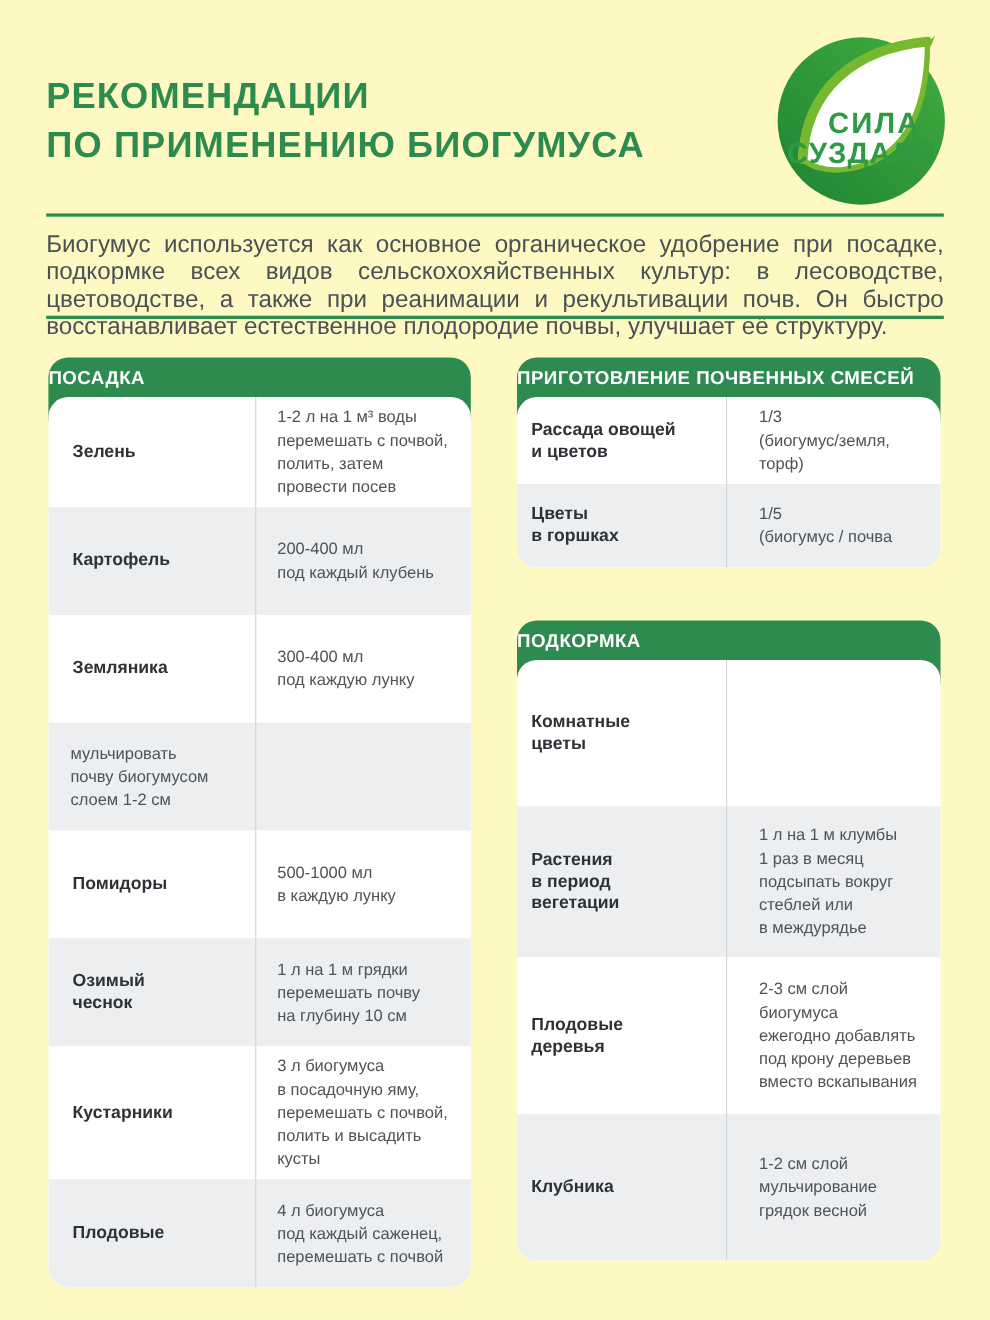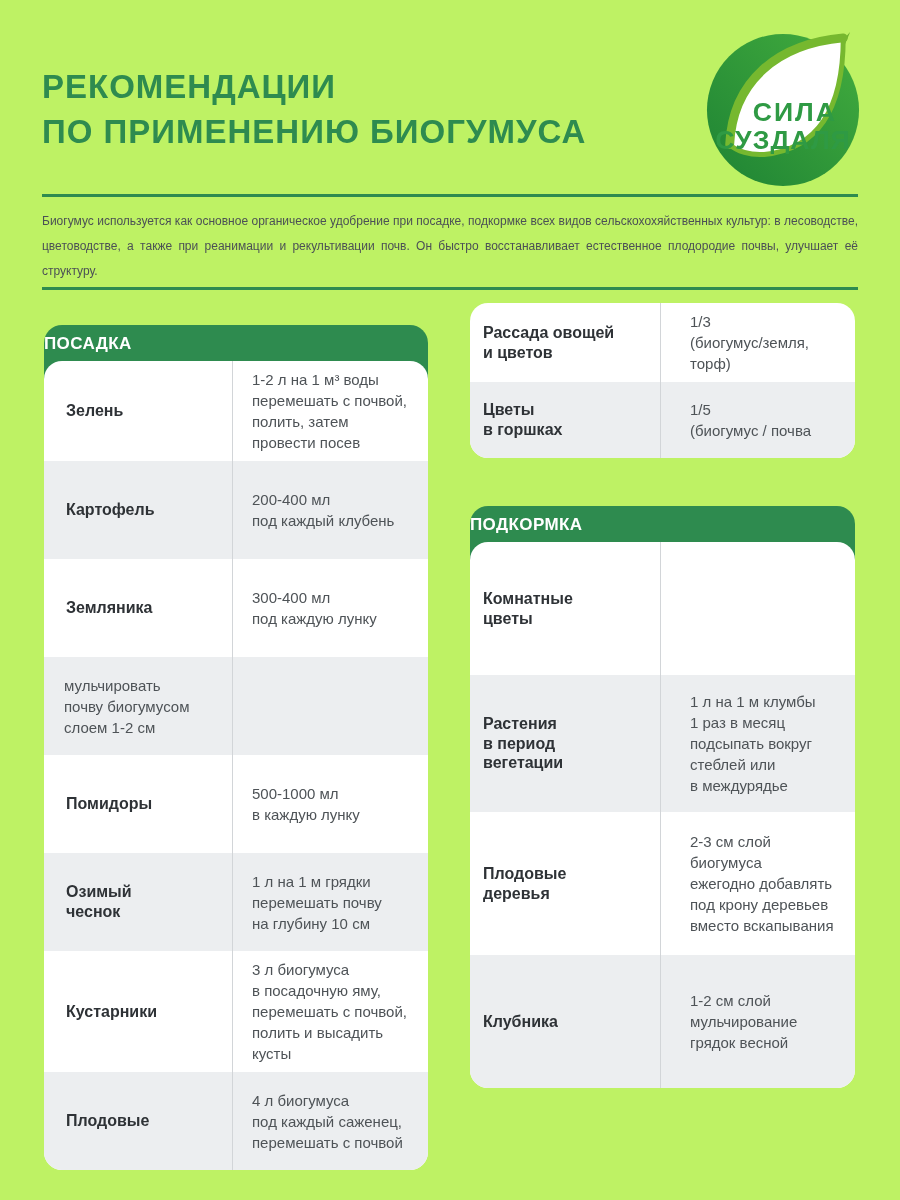"РЕКОМЕНДАЦИИ" .page { background: #bef264 -> #fef9c3 }
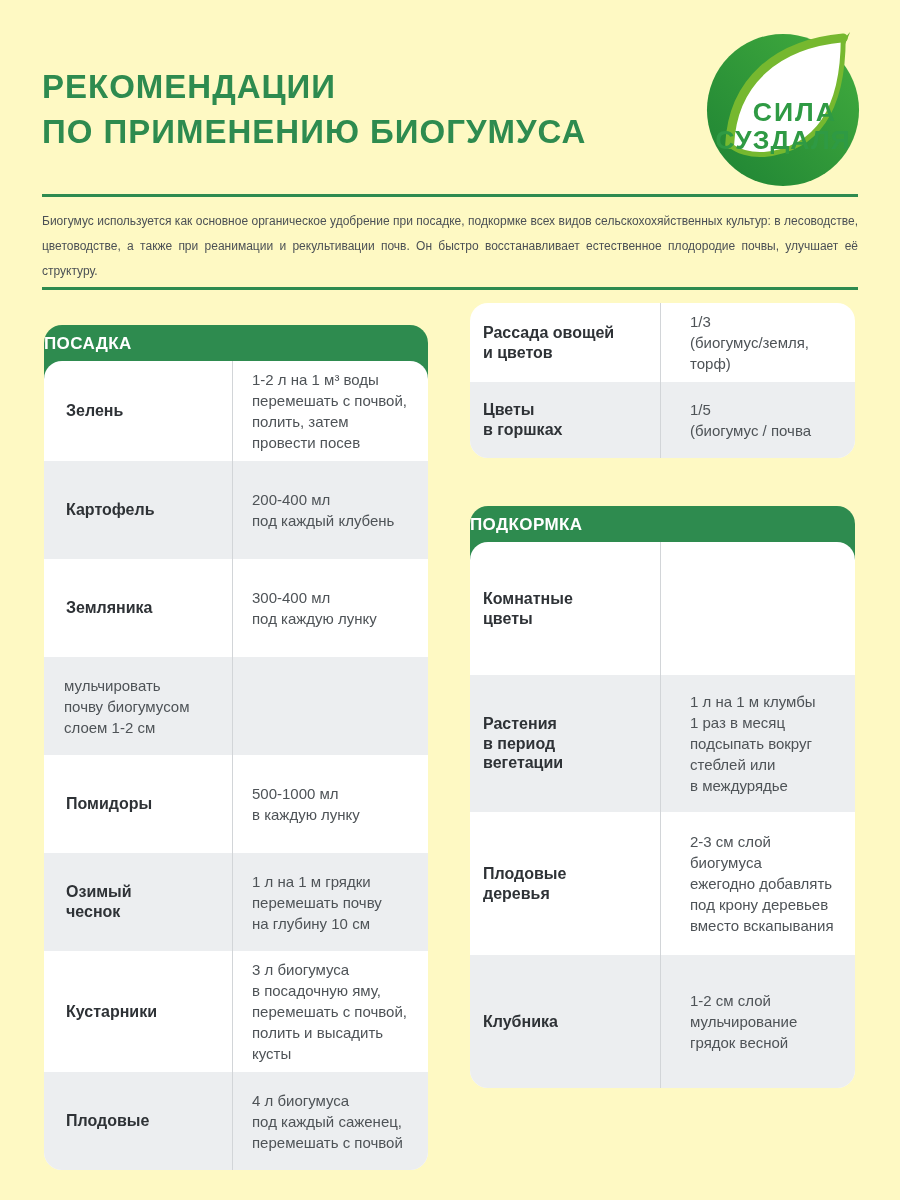"Биогумус используется как основное" .intro { font-size: 12px -> 22px }
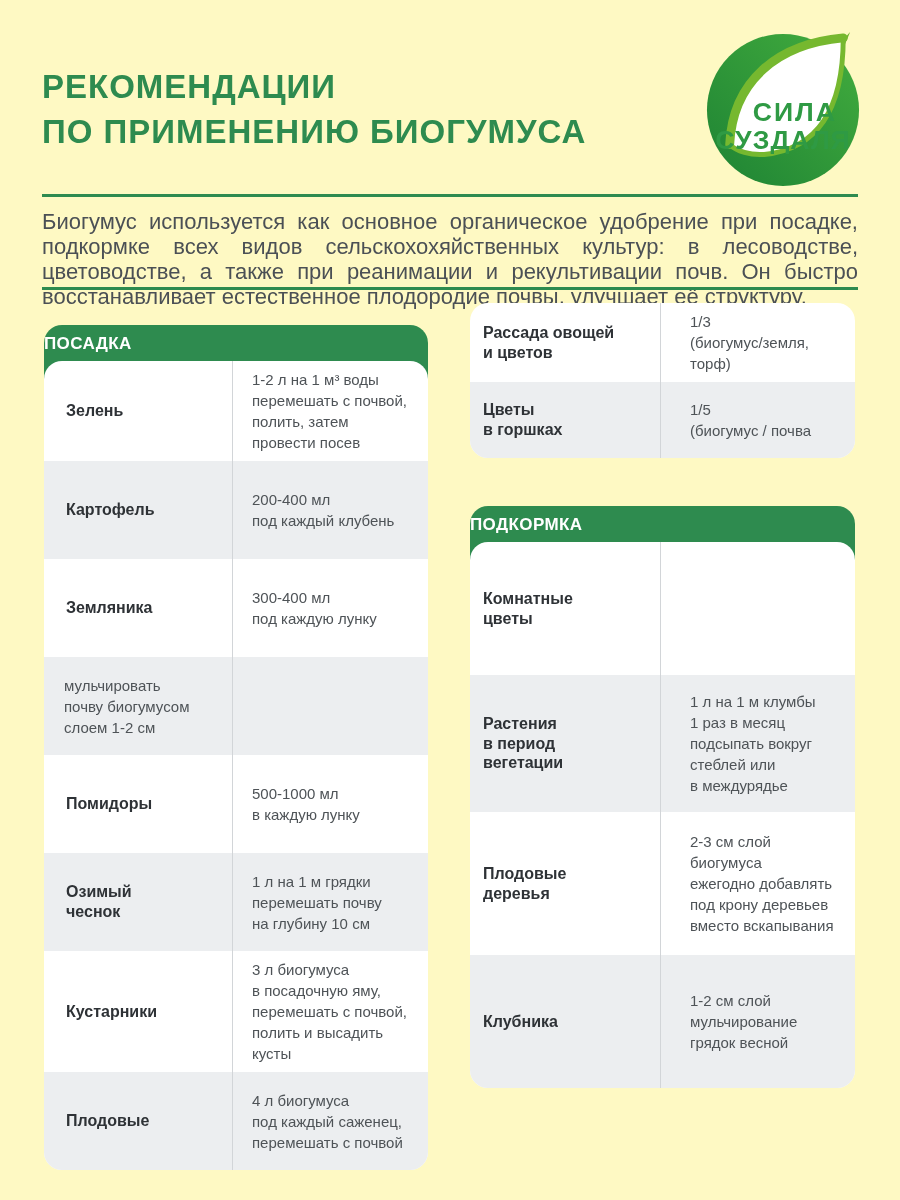"ПРИГОТОВЛЕНИЕ ПОЧВЕННЫХ СМЕСЕЙ" div.card-head { html: none -> <div>ПРИГОТОВЛЕНИЕ ПОЧВЕННЫХ СМЕСЕЙ</div> }
